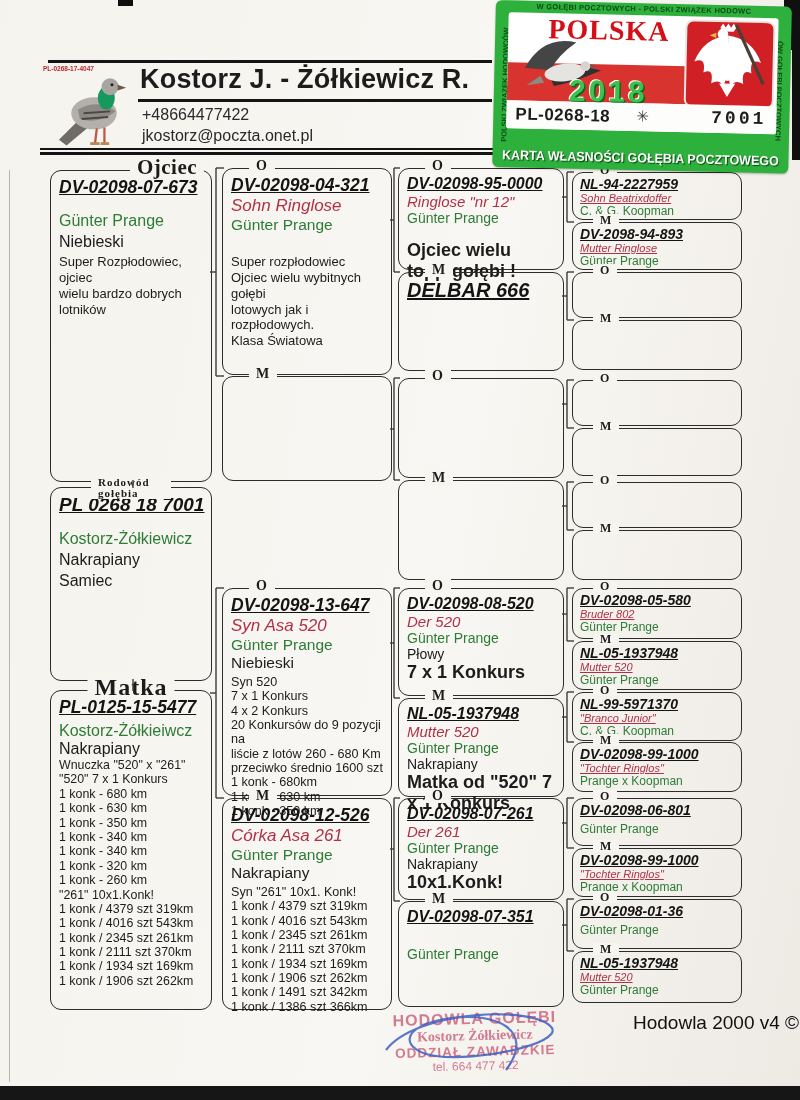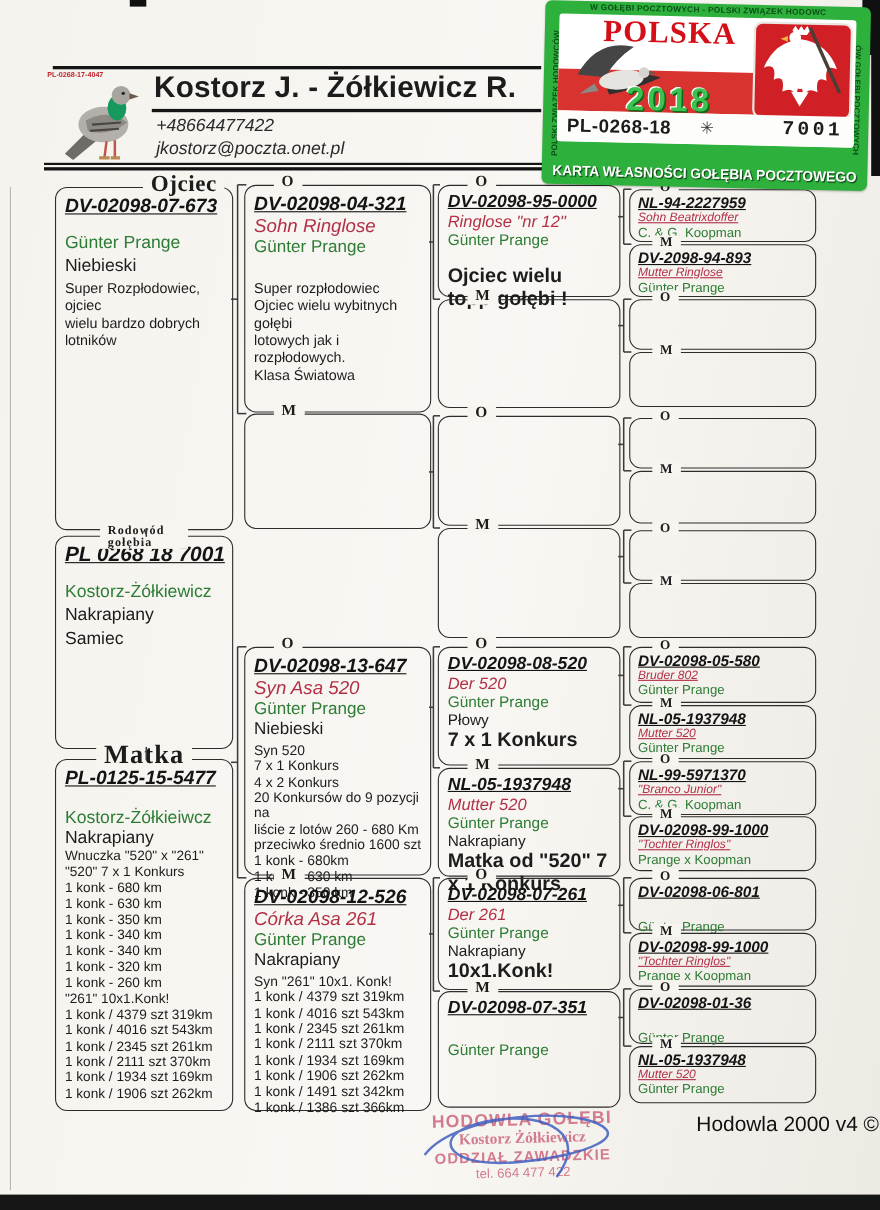"+48664477422" .contact { font-style: italic -> none }
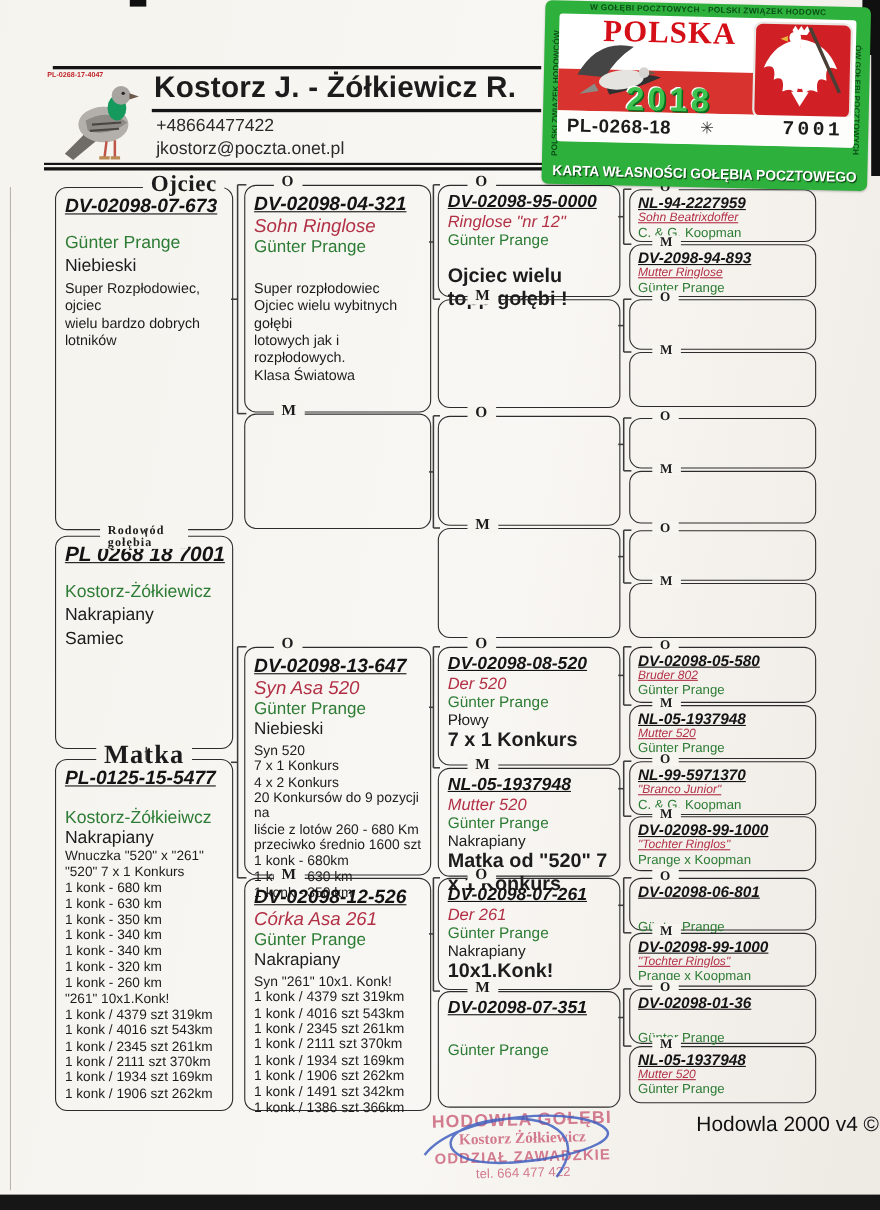"DELBAR 666" div.bc { html: none -> <div> <div>DELBAR 666</div> </div> }
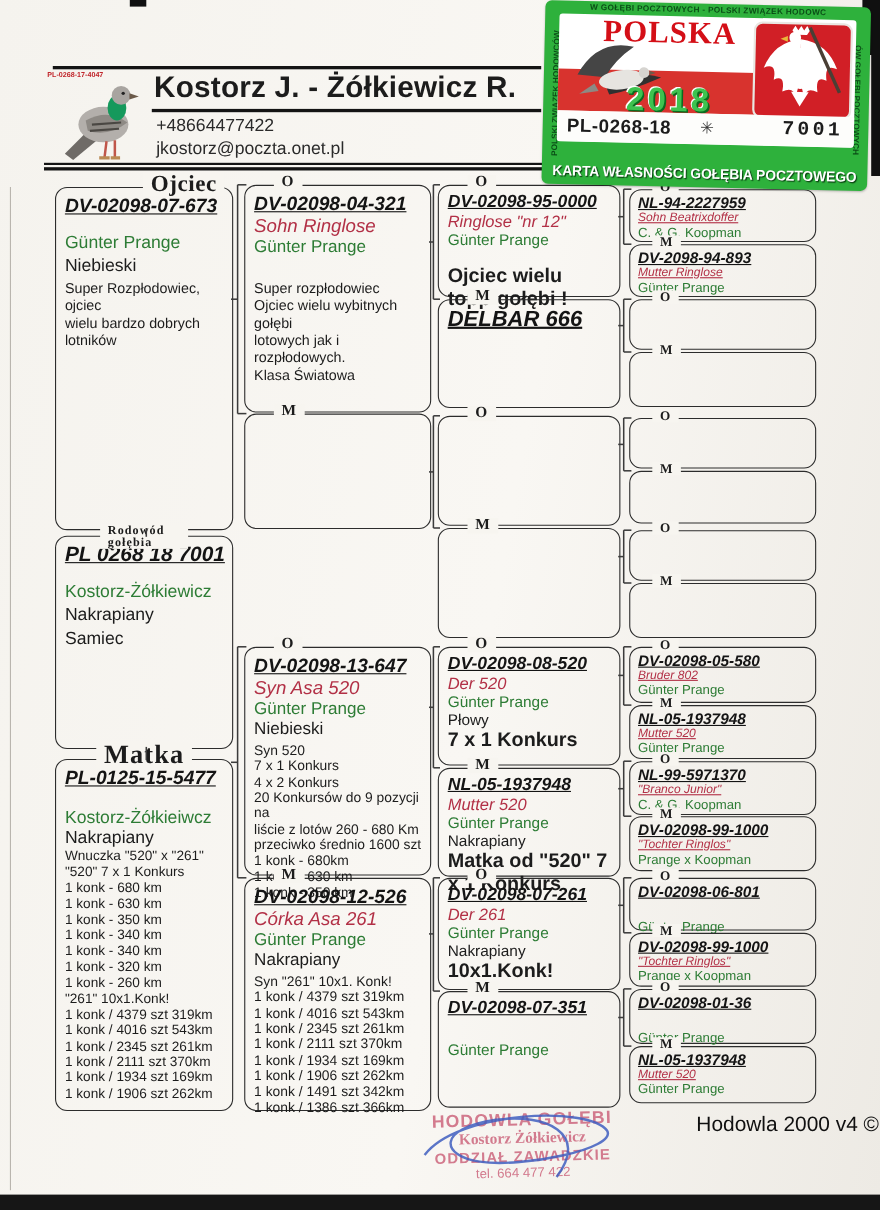"Kostorz-Żółkieiwcz" .mt10 { margin-top: 17px -> 4px }
